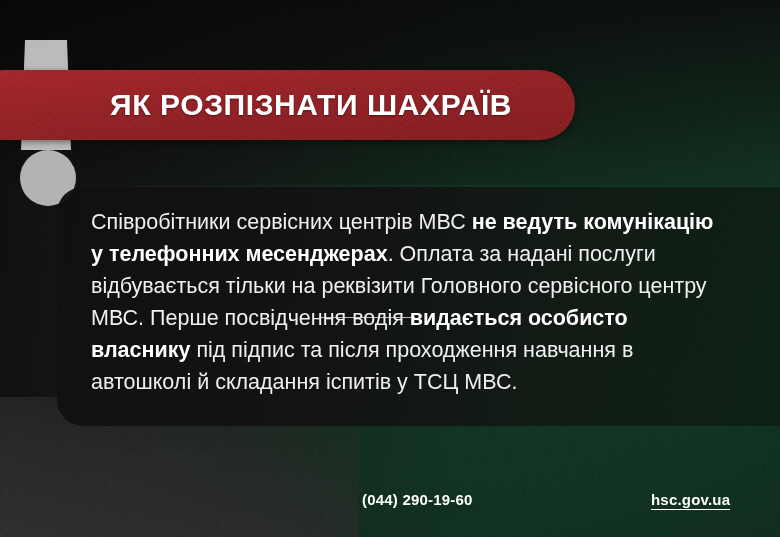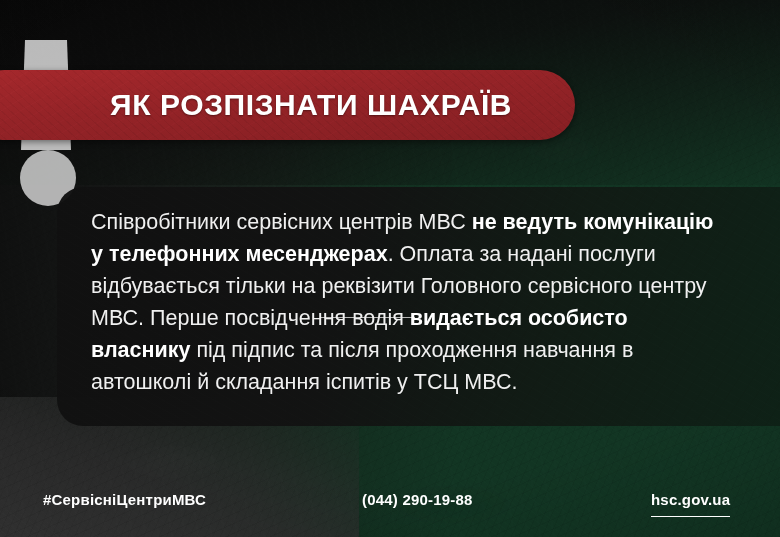"#СервісніЦентриМВС" div.footer-item { html: <div>#СервісніЦентриМВС</div> -> none }
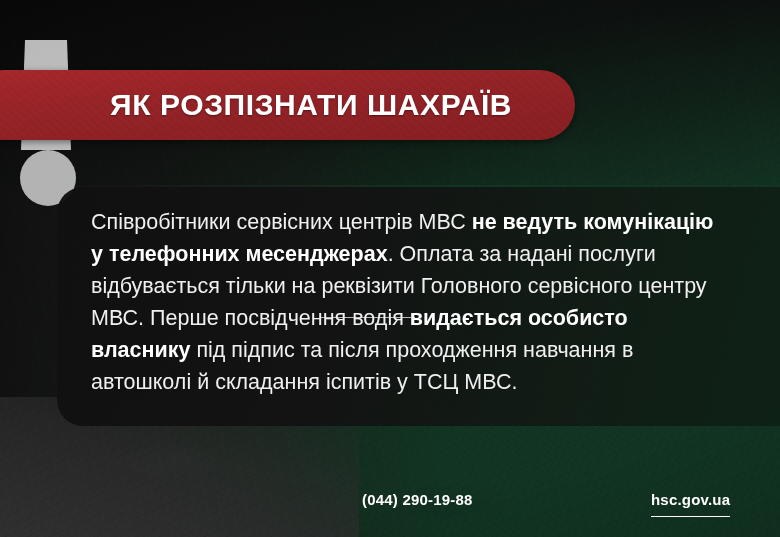"(044) 290-19-88" div.footer-item { text: 290-19-88 -> 290-19-60 }
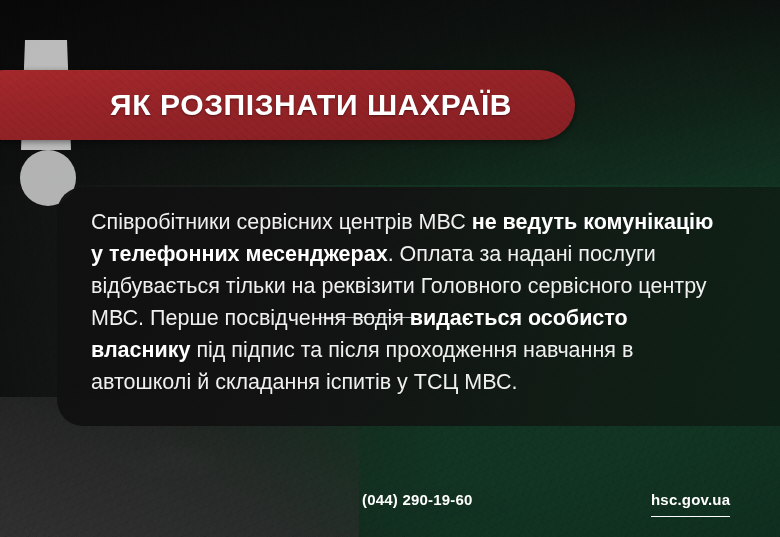"hsc.gov.ua" .footer-site span { padding-bottom: 8px -> 1px }
